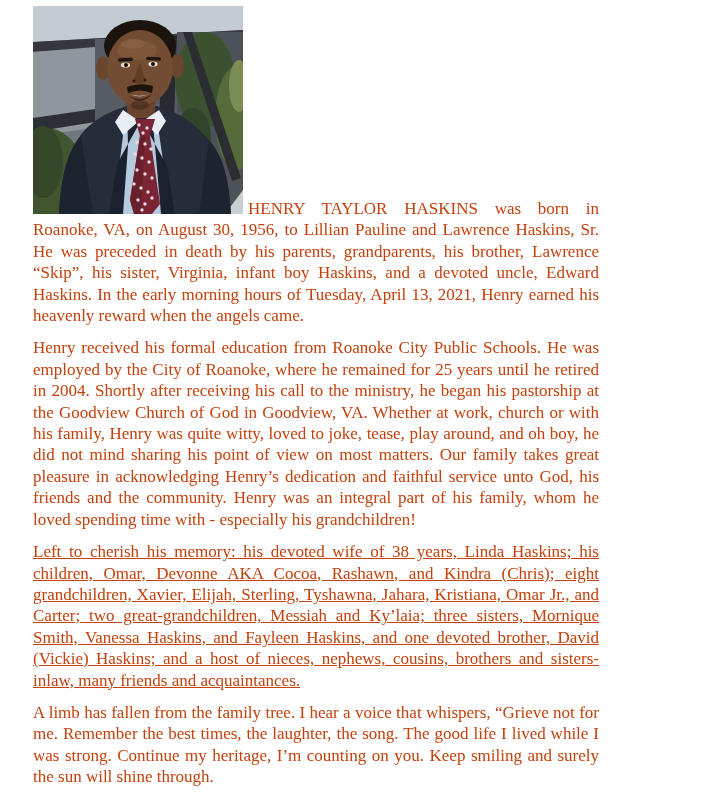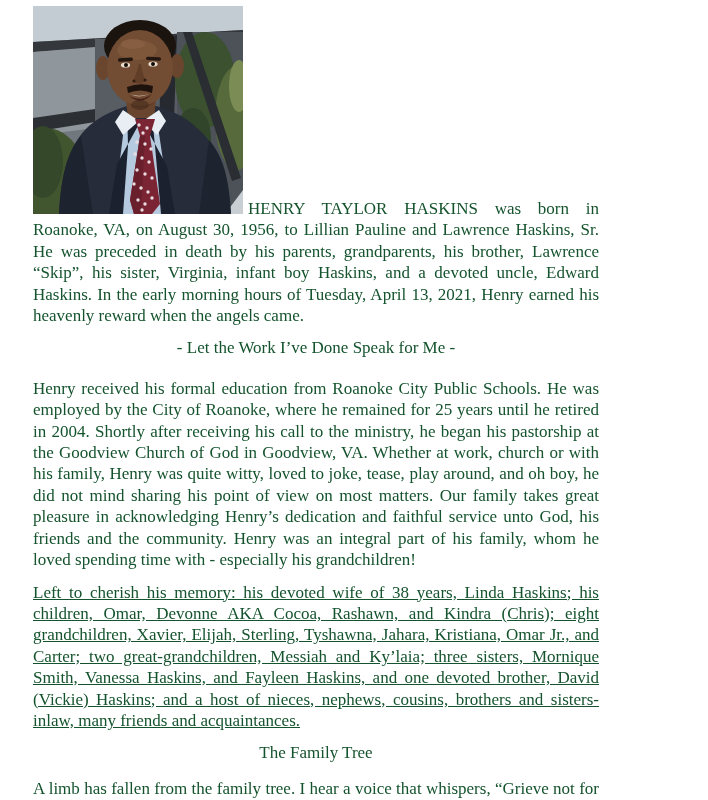"HENRY TAYLOR HASKINS was born" .page { color: #14532d -> #c2410c }
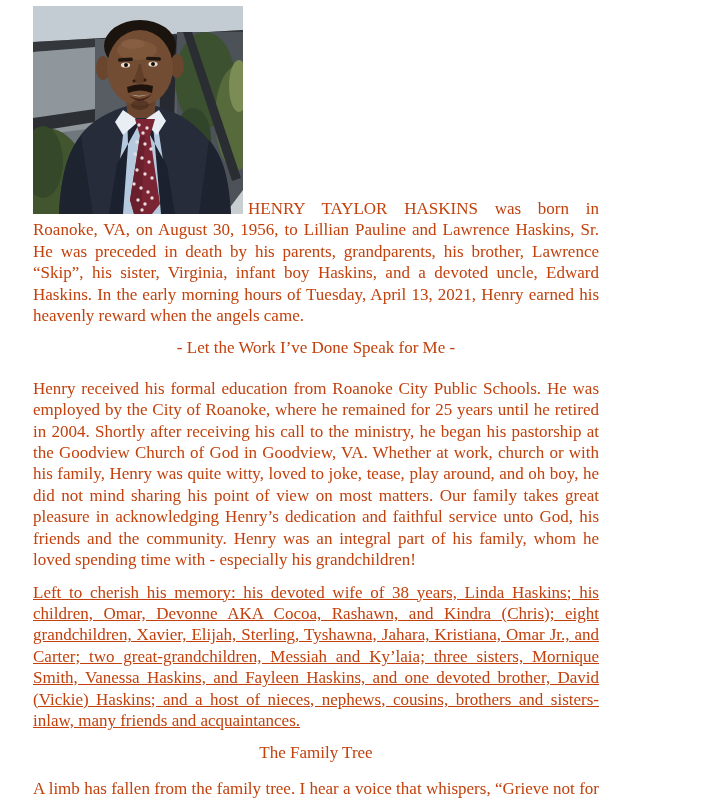"- Let the Work I’ve" p.heading { html: <p>- Let the Work I’ve Done Speak for Me -</p> -> none }
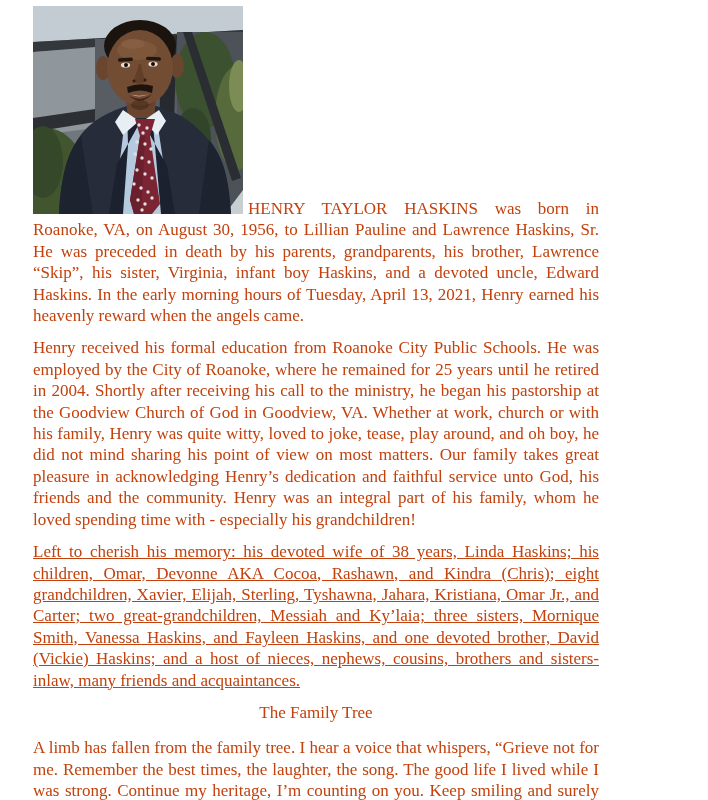"The Family Tree" p.heading { html: <p>The Family Tree</p> -> none }
